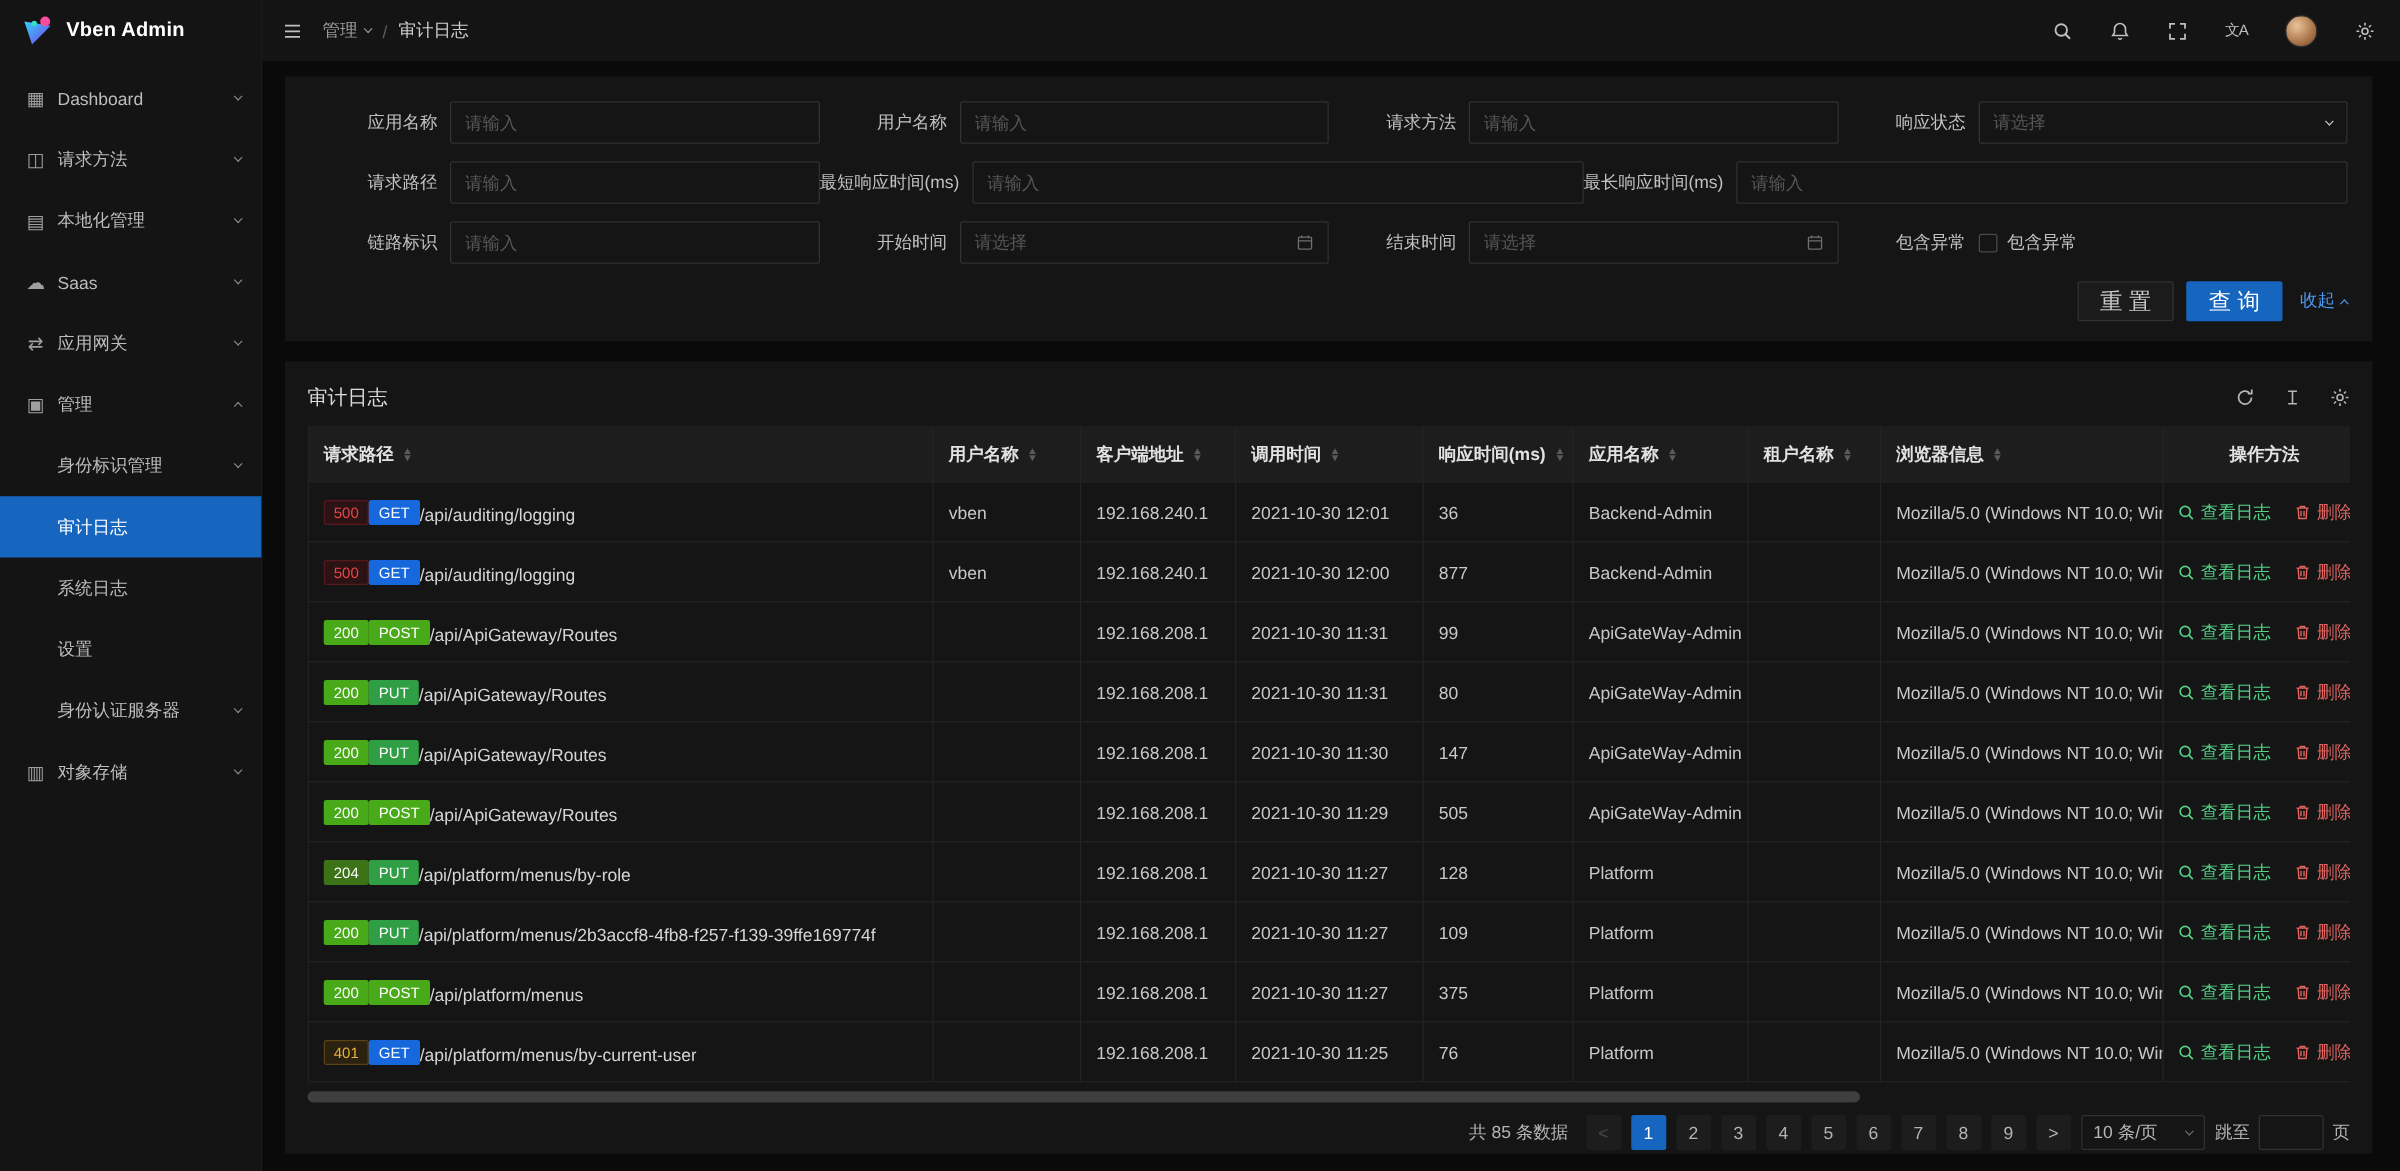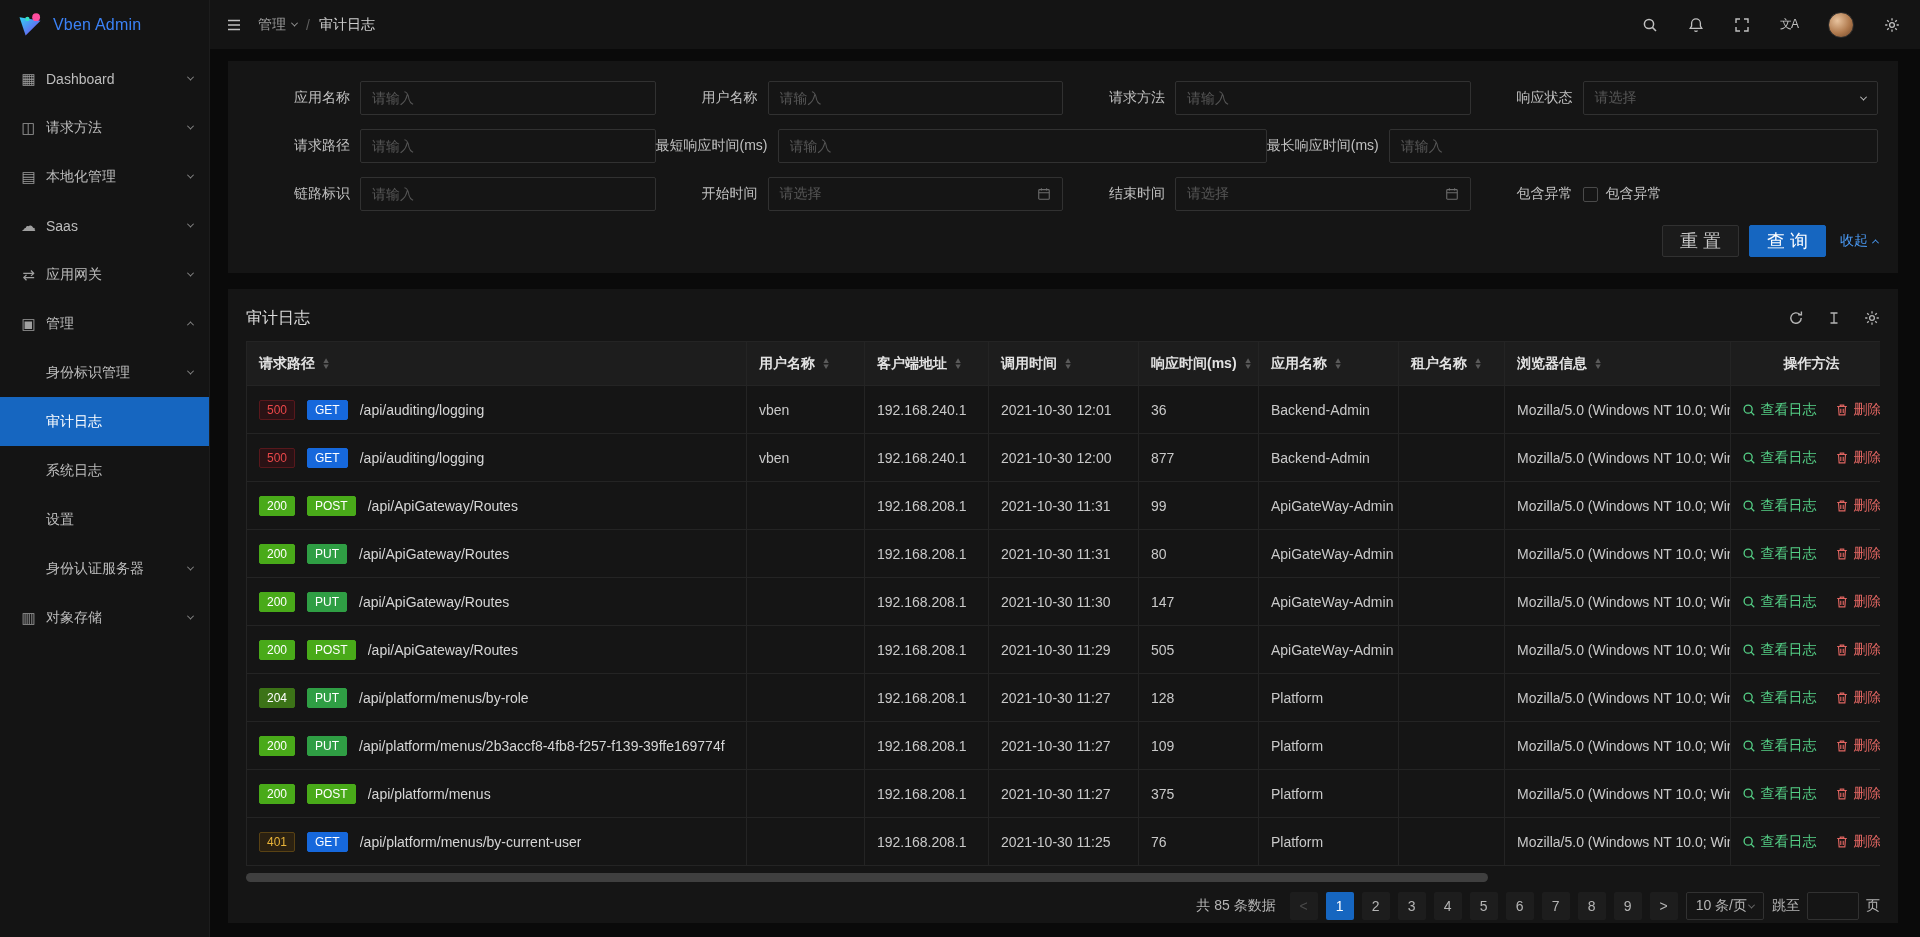"Vben Admin" .logo-title { color: #3b82f6 -> #ffffff; font-weight: normal -> bold }
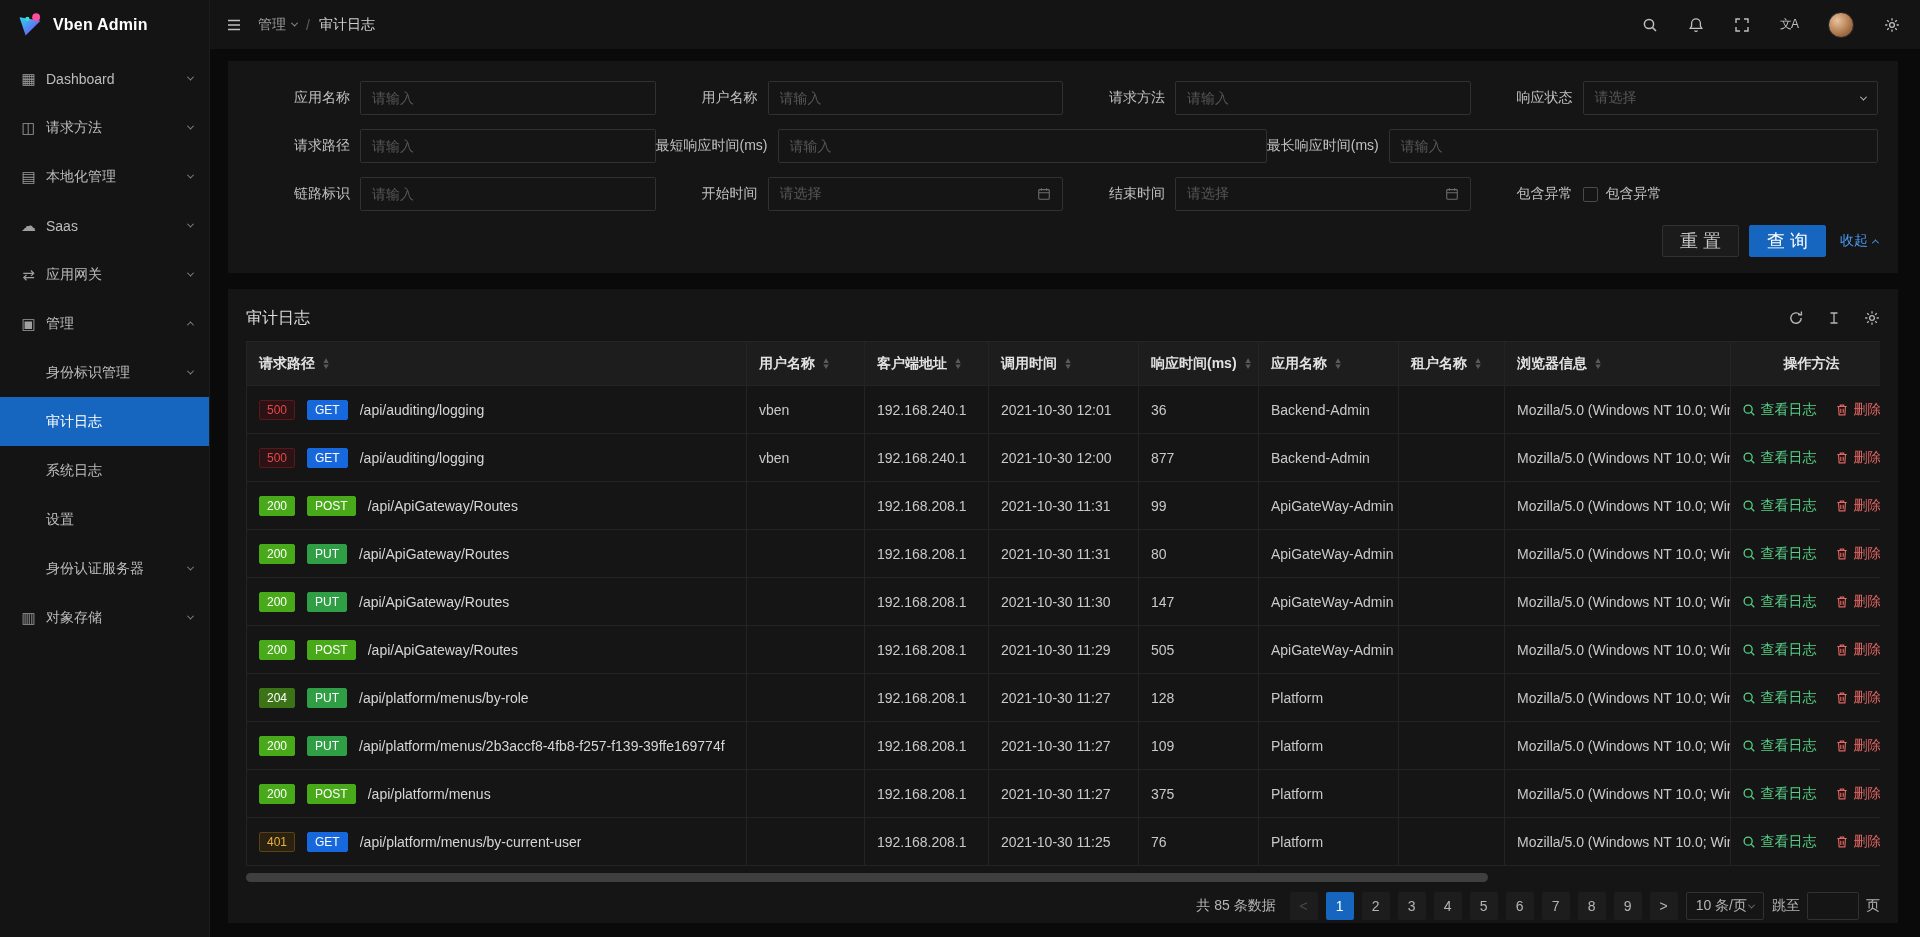"500" .cellflex { align-items: center -> flex-end; gap: 12px -> 0 }
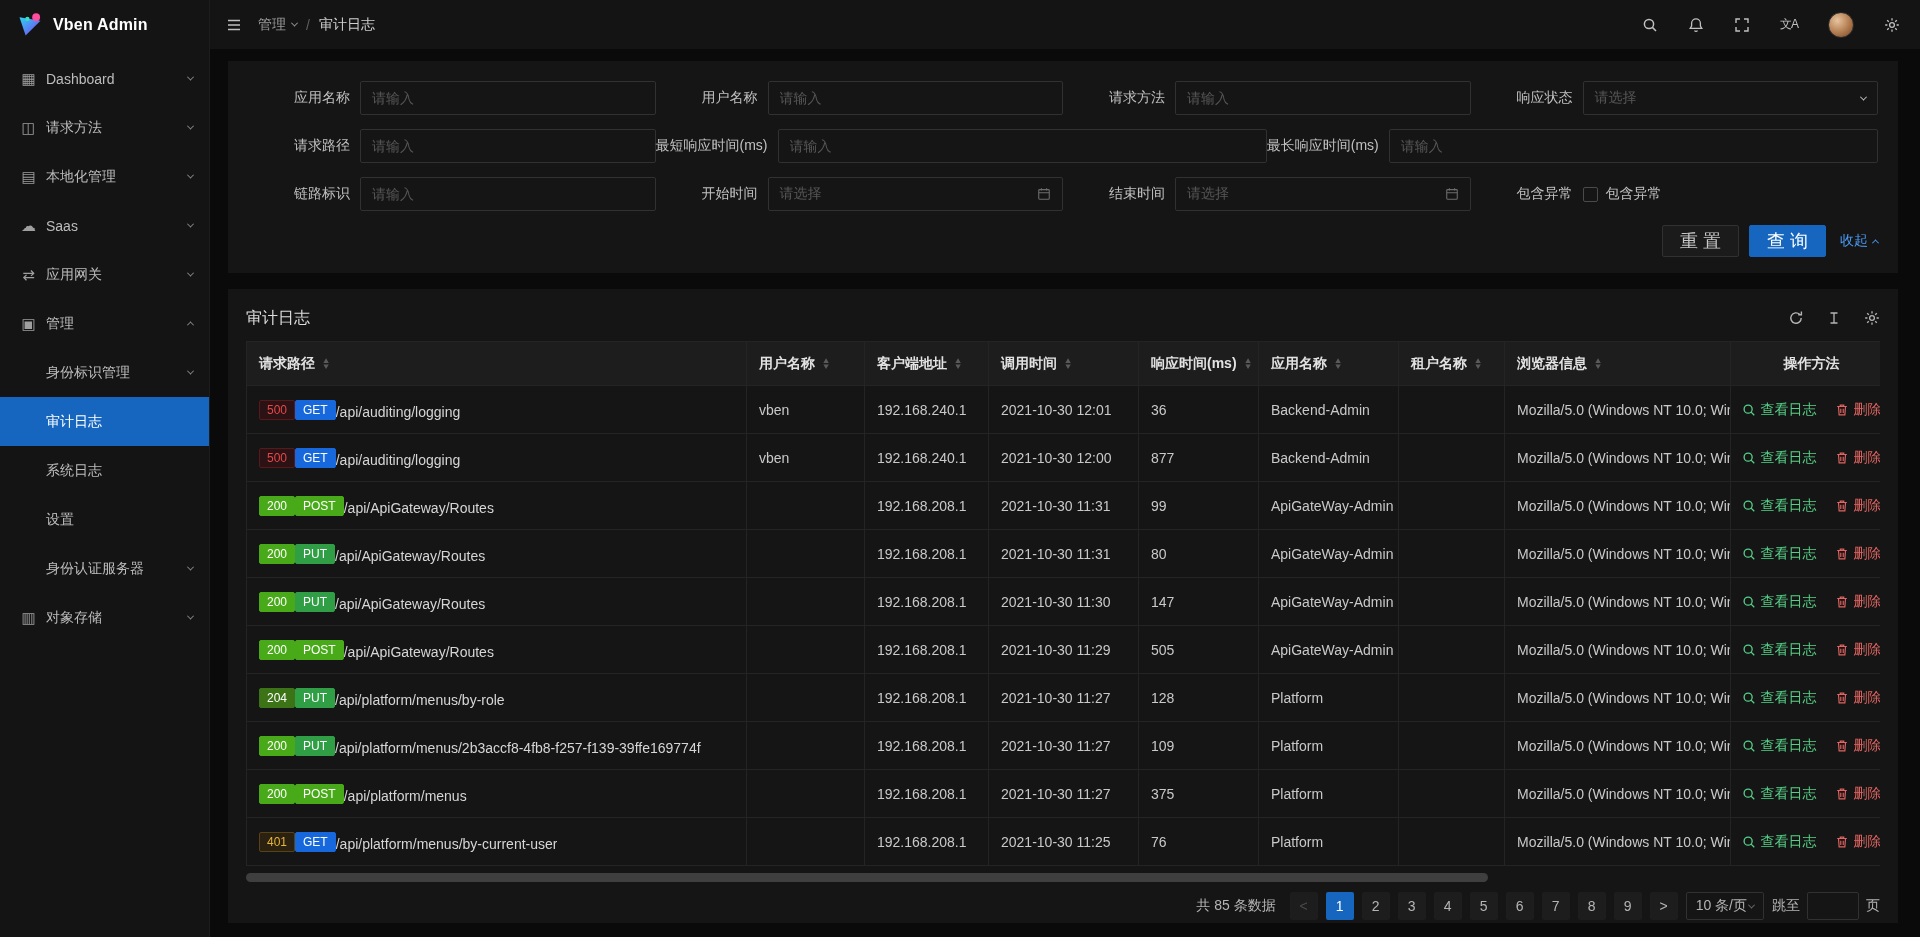"10 条/页" .size-select { gap: 2px -> 23px }
